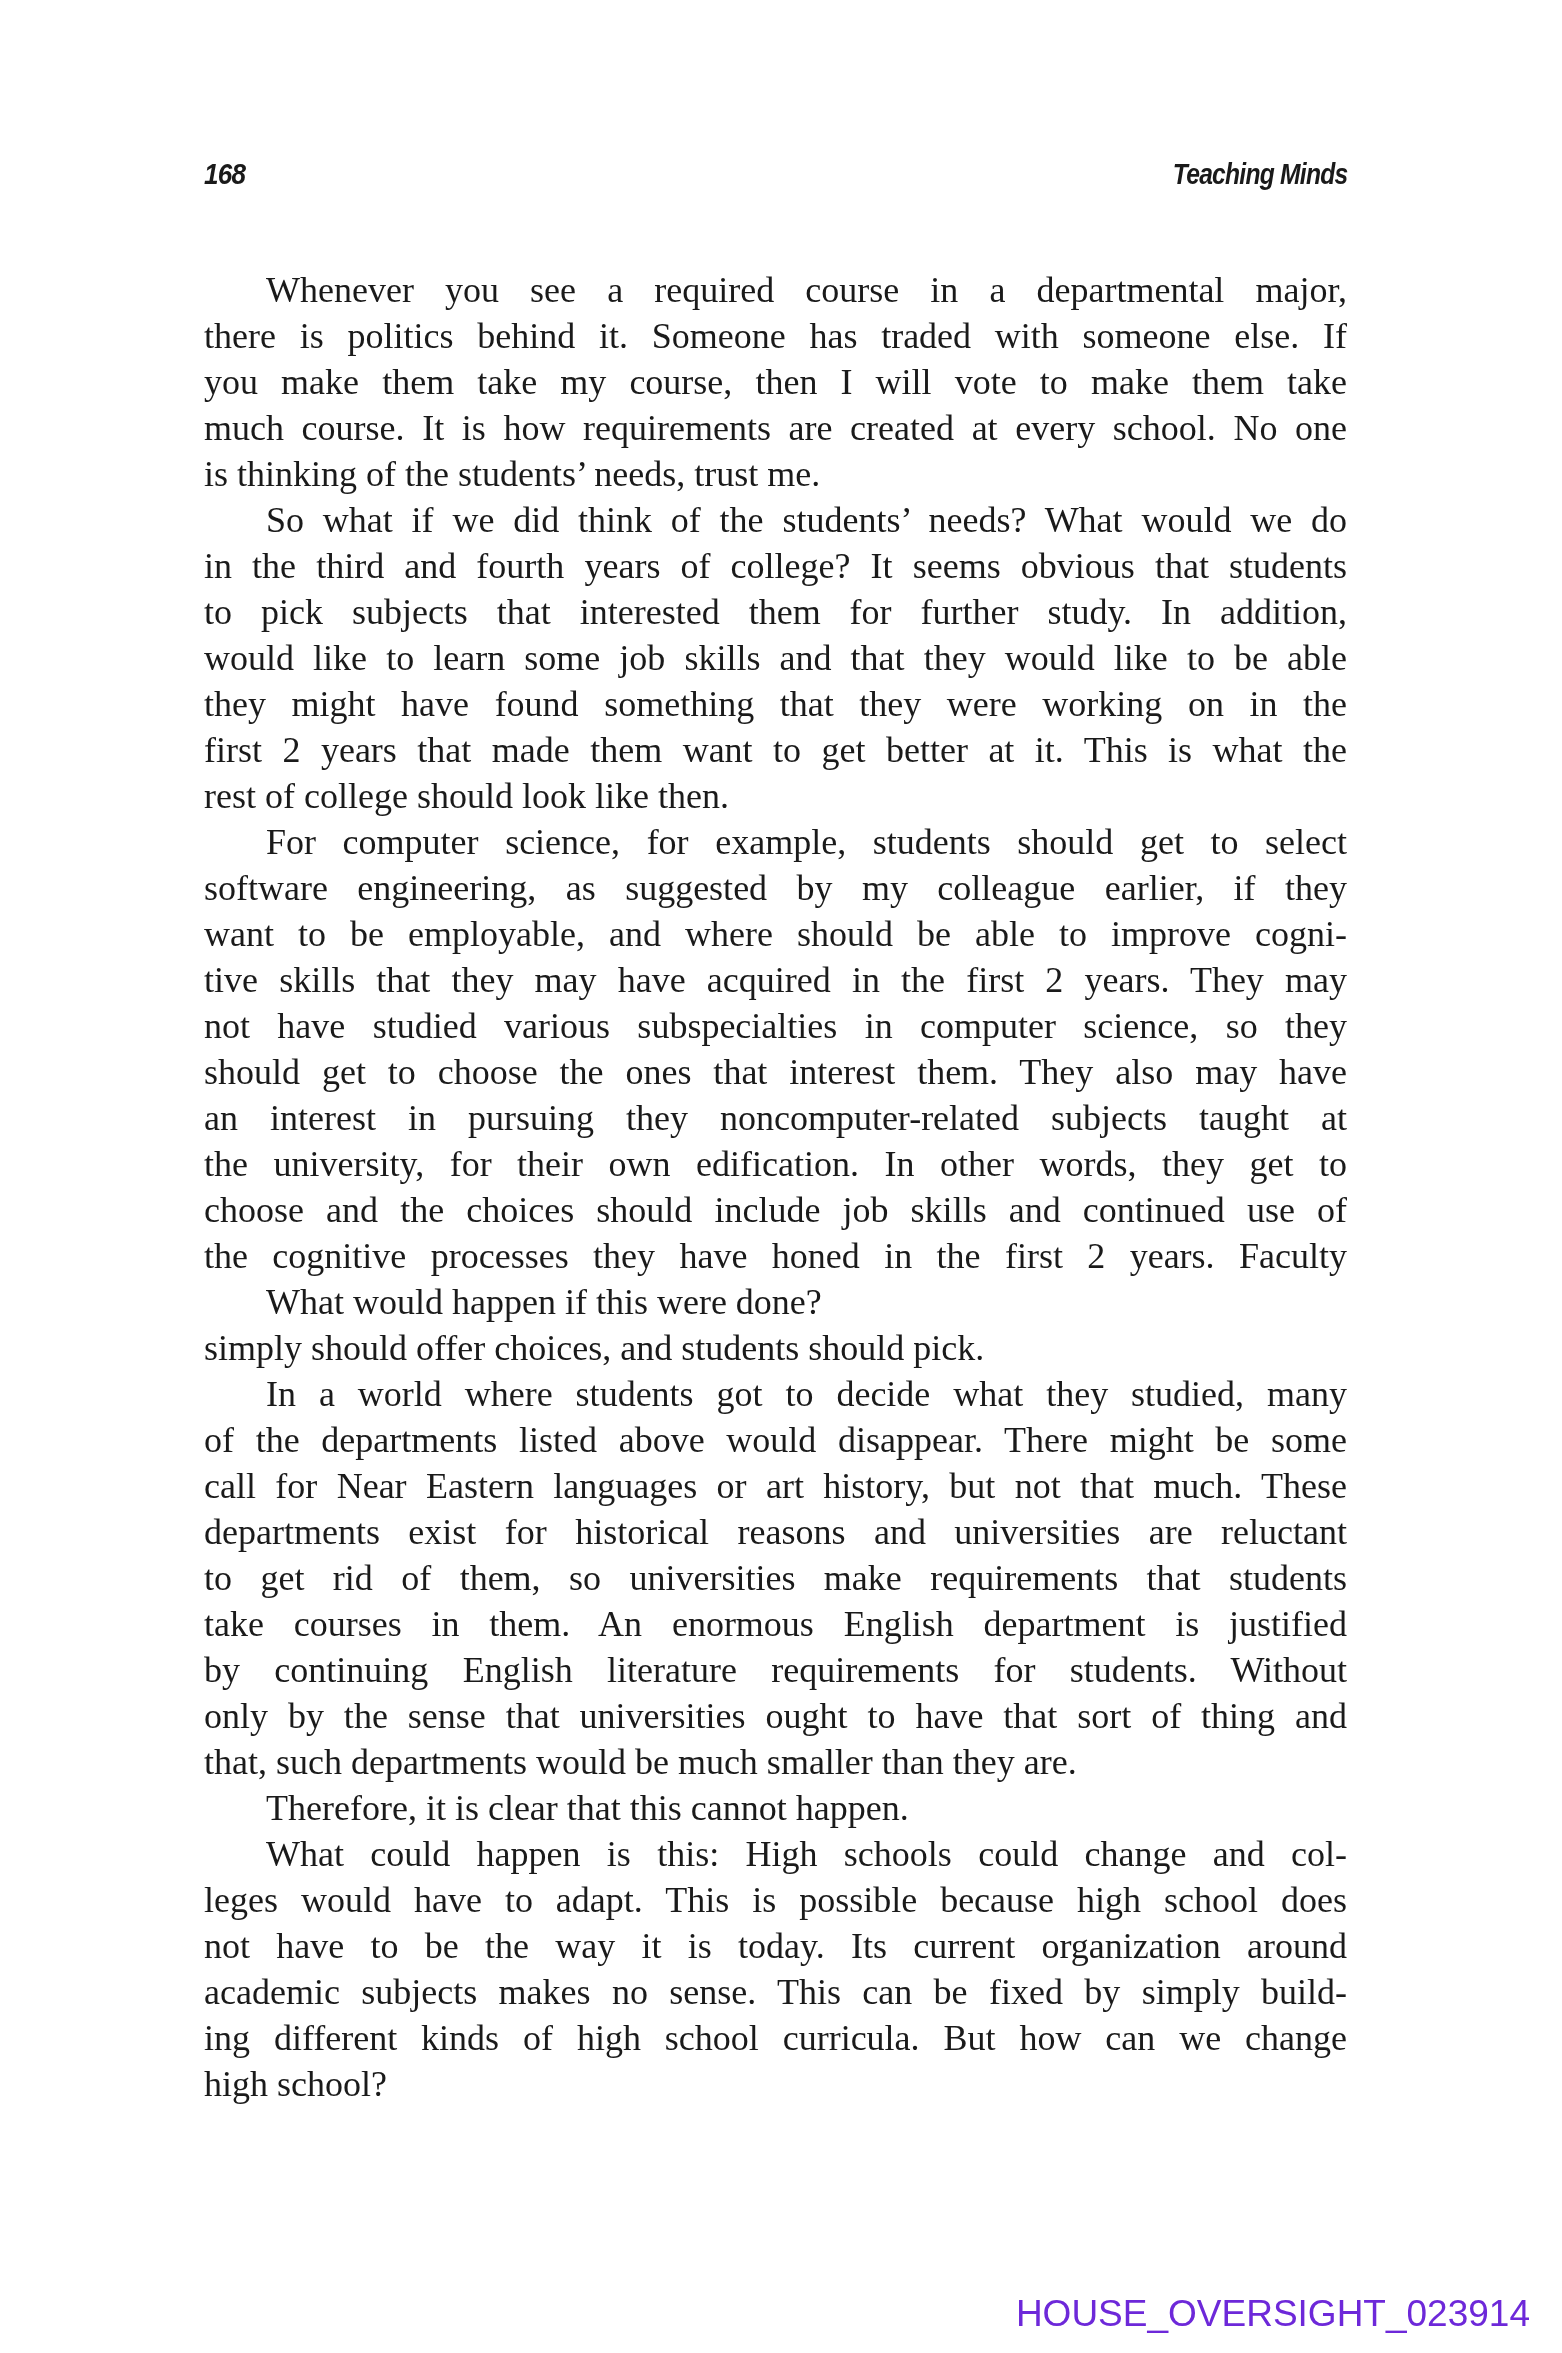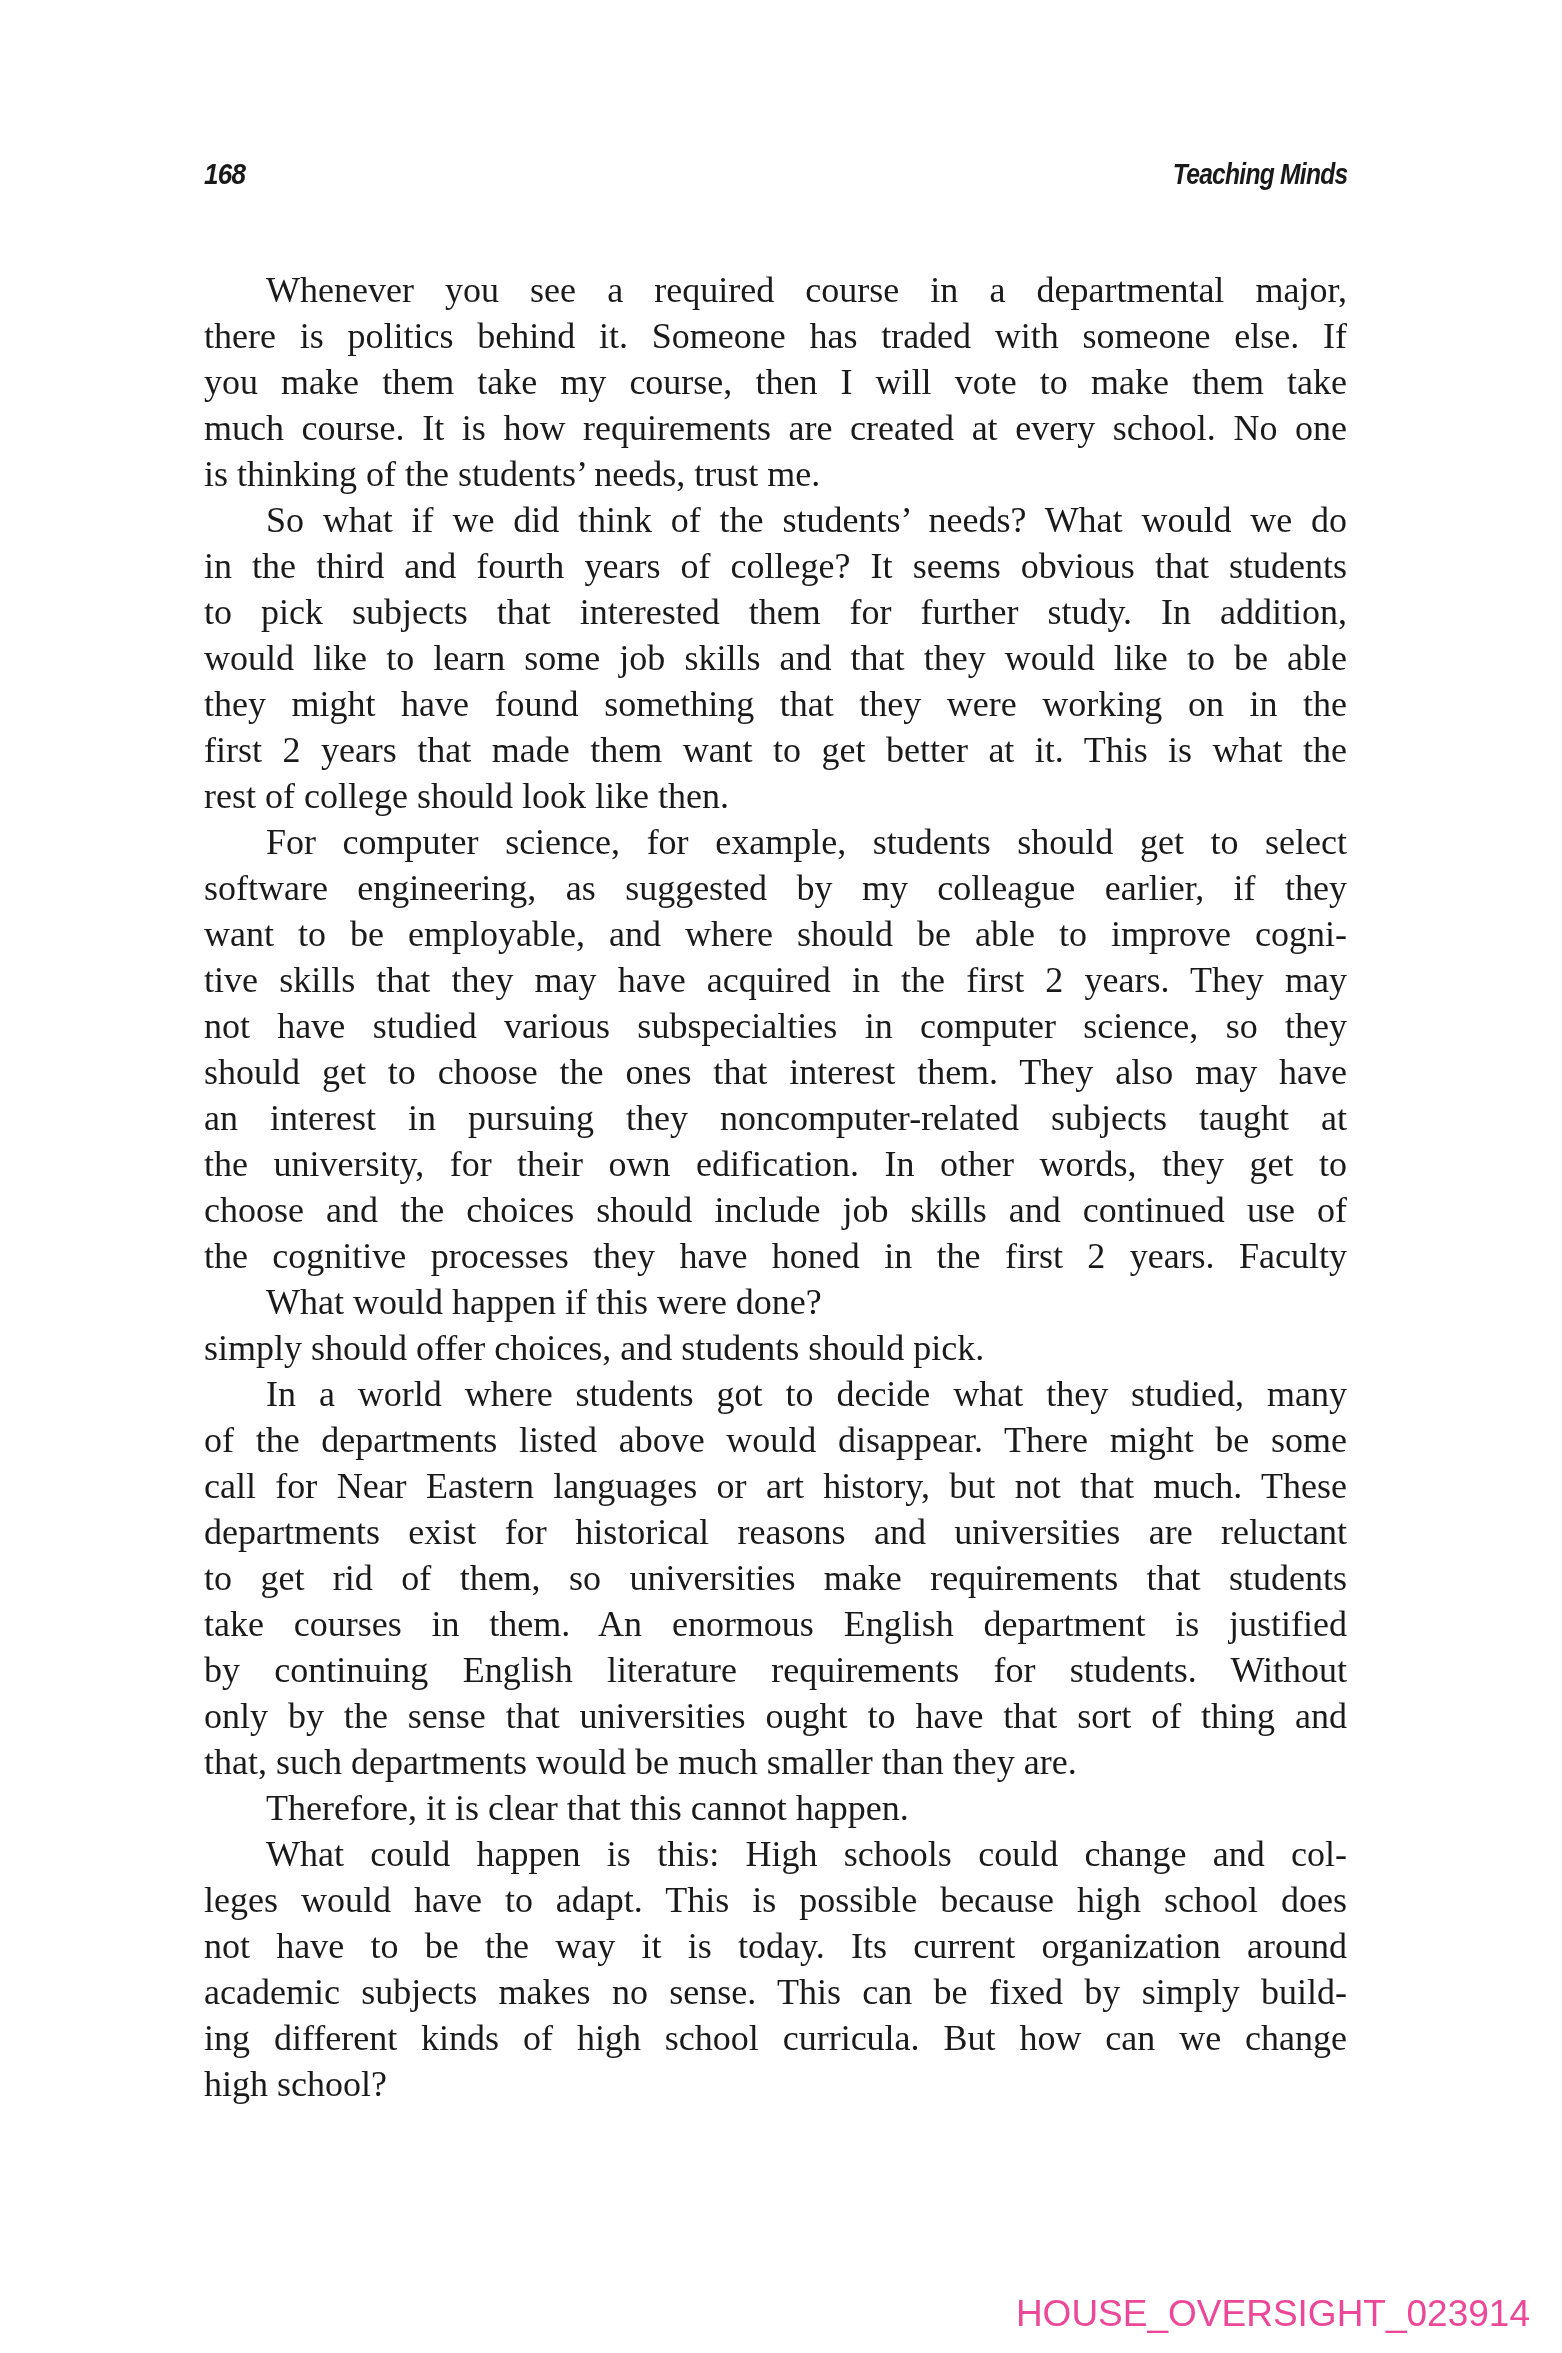"HOUSE_OVERSIGHT_023914" .bates { color: #ec4899 -> #6d28d9 }
